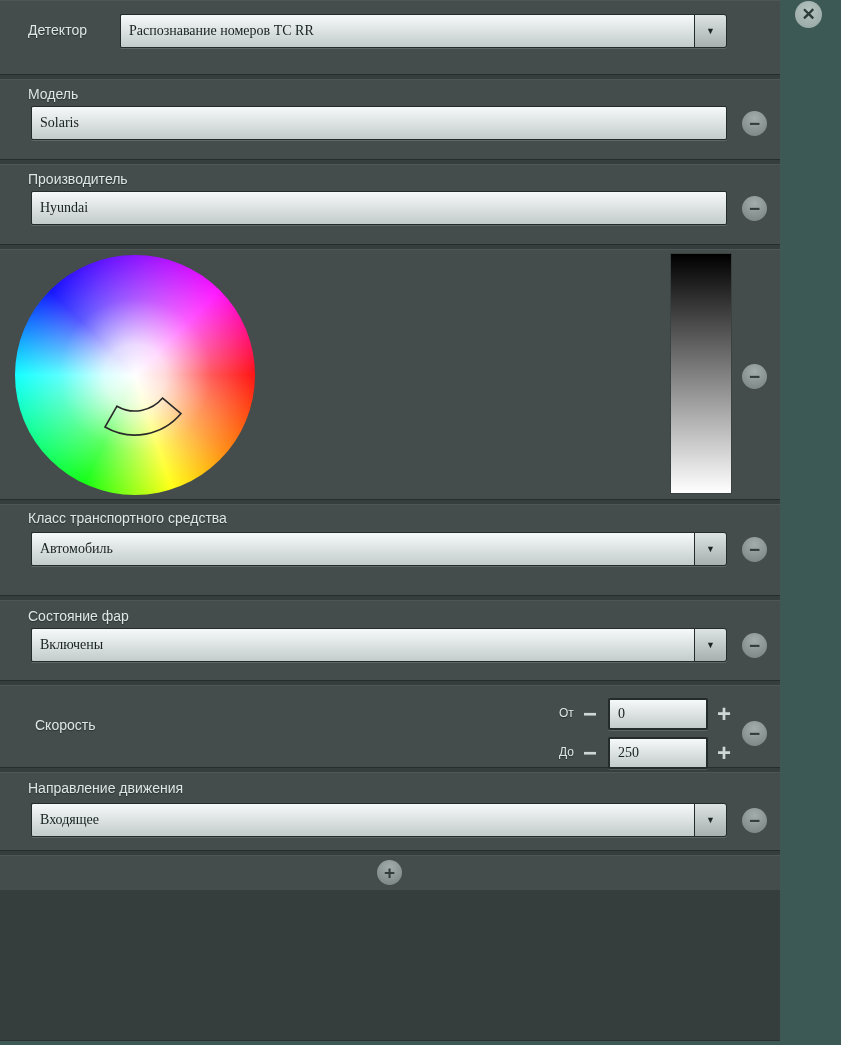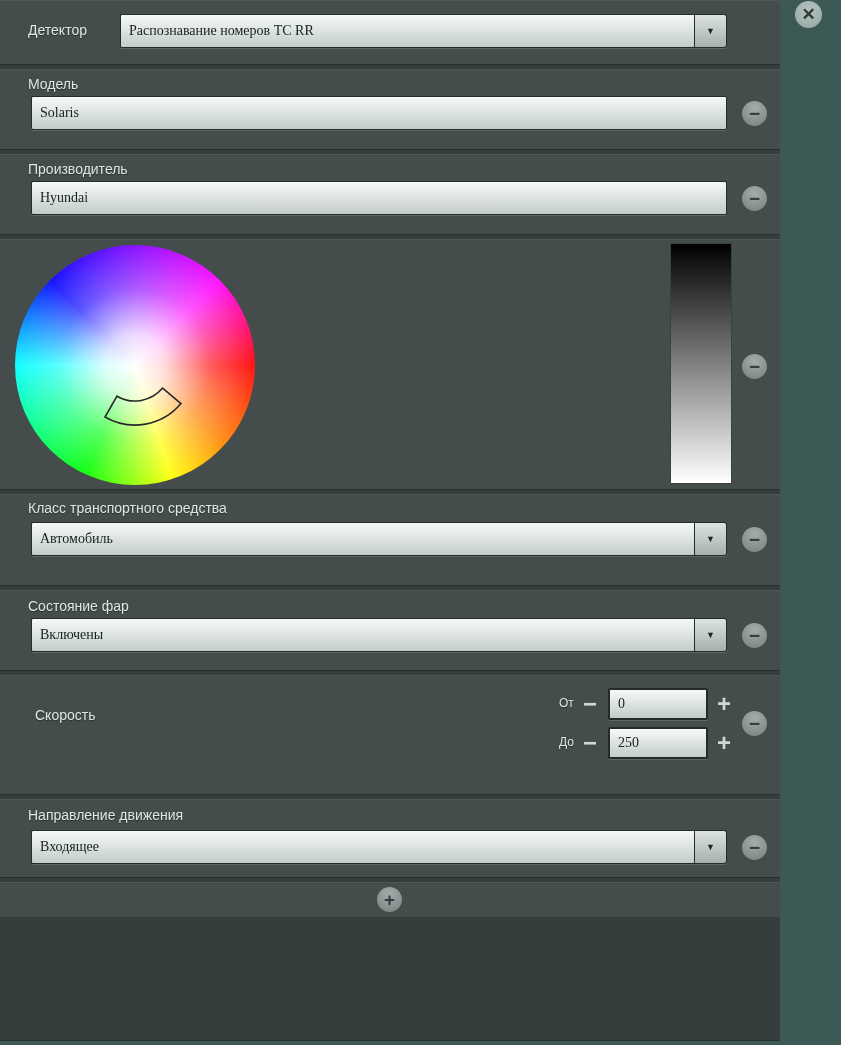"Детектор" div.section { height: 64px -> 74px }
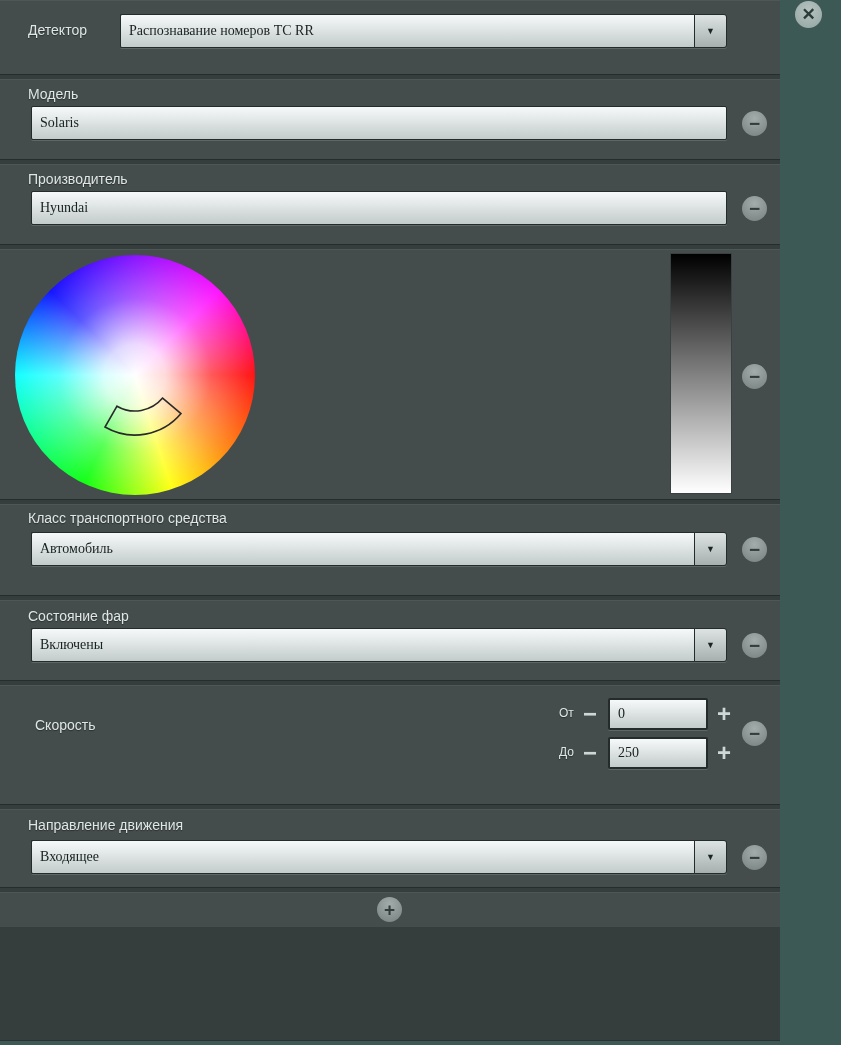"Скорость" div.section { height: 119px -> 82px }
